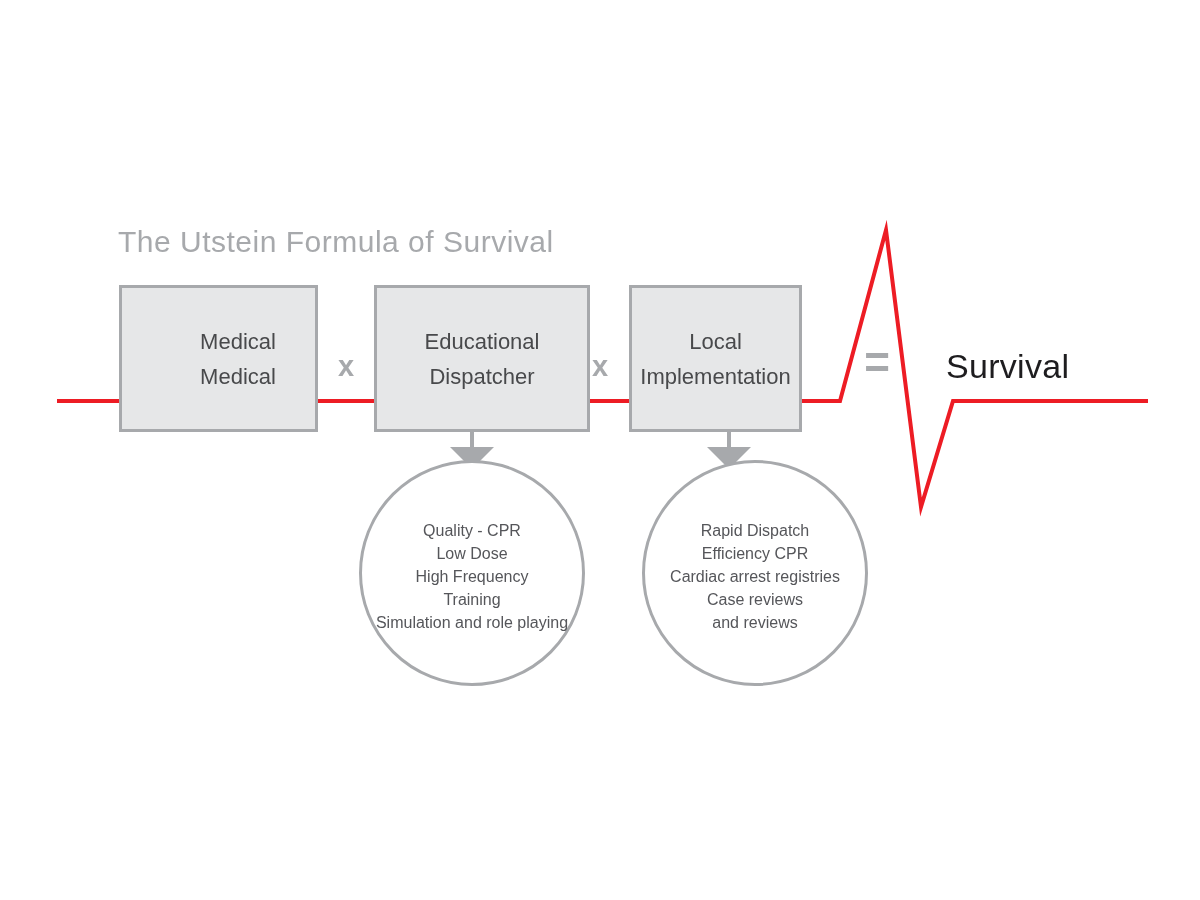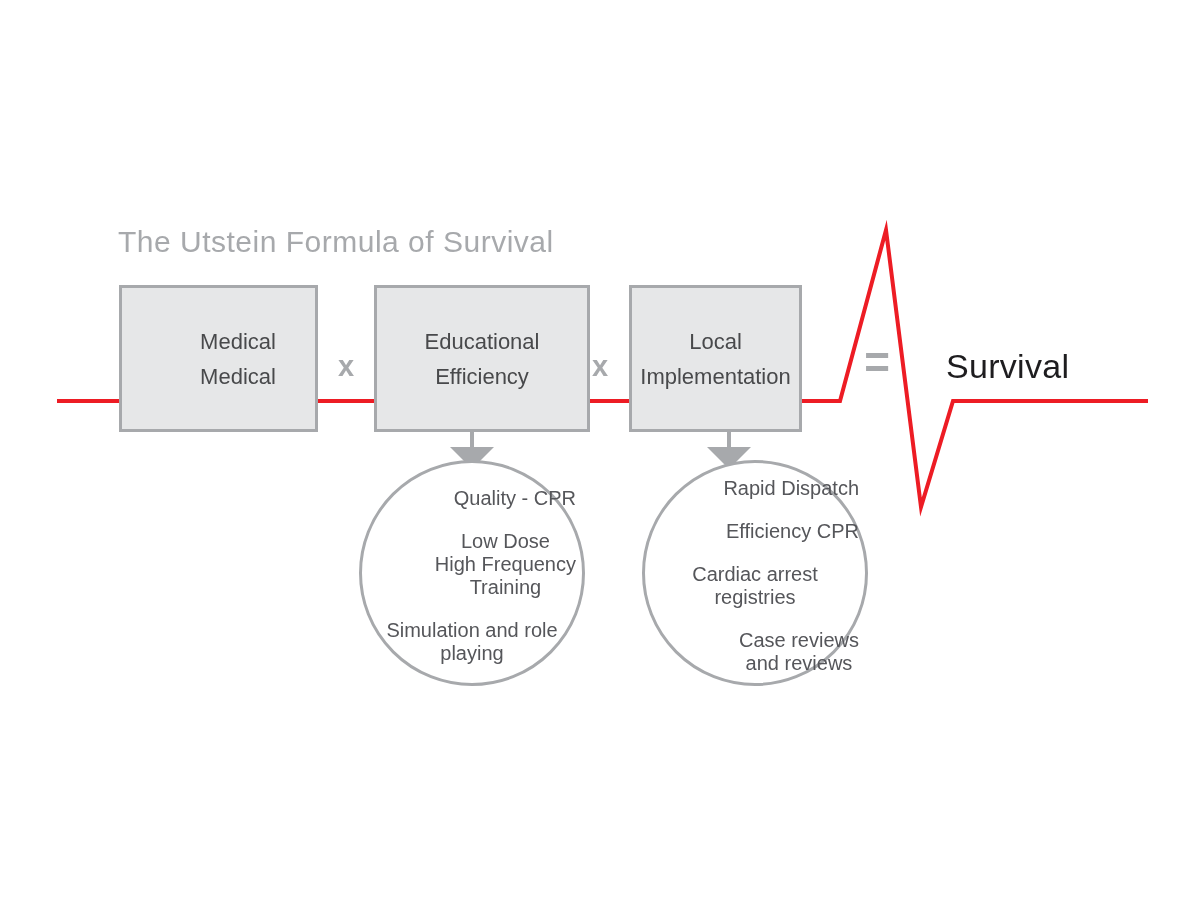"Efficiency" span { text: Efficiency -> Dispatcher }
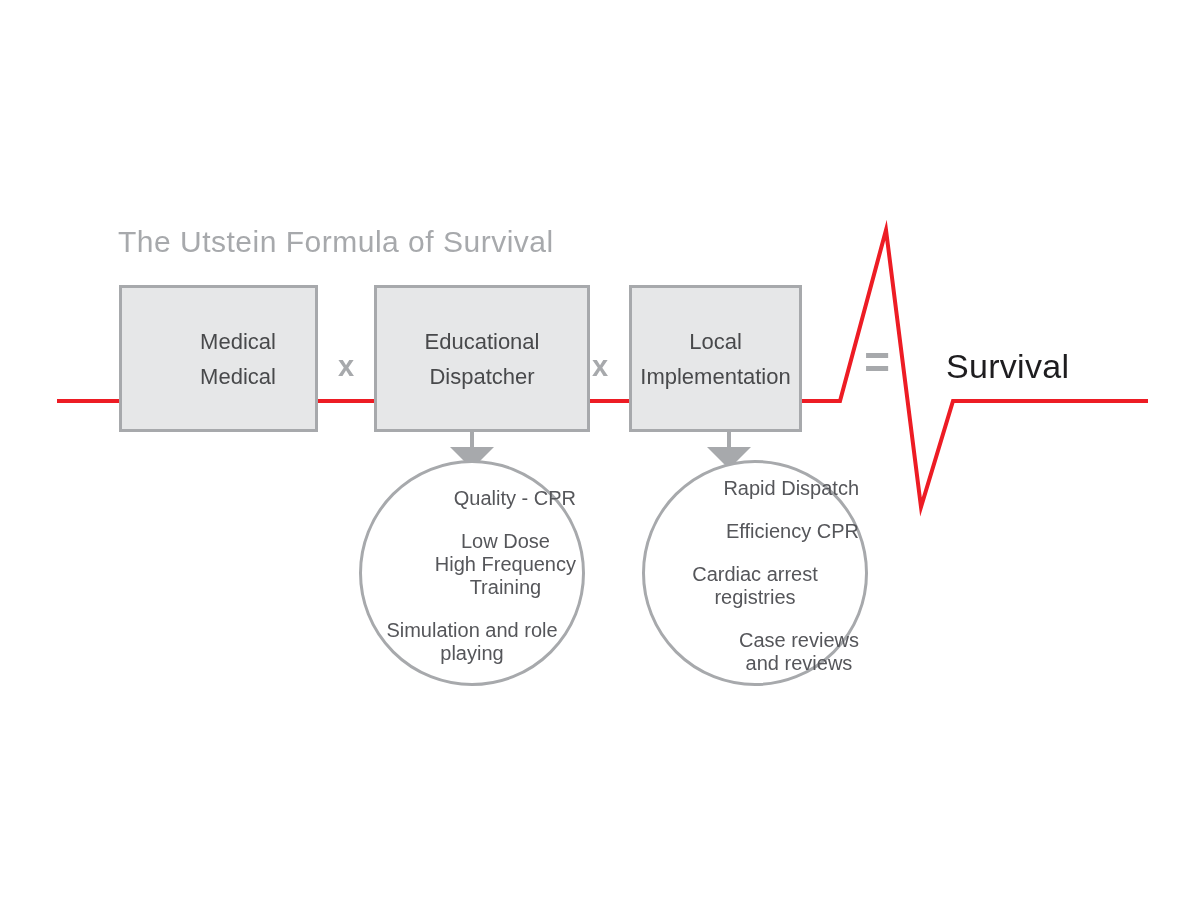"Quality - CPR" .circle { align-items: flex-end -> center; font-size: 20px -> 16px; gap: 20px -> 0 }
